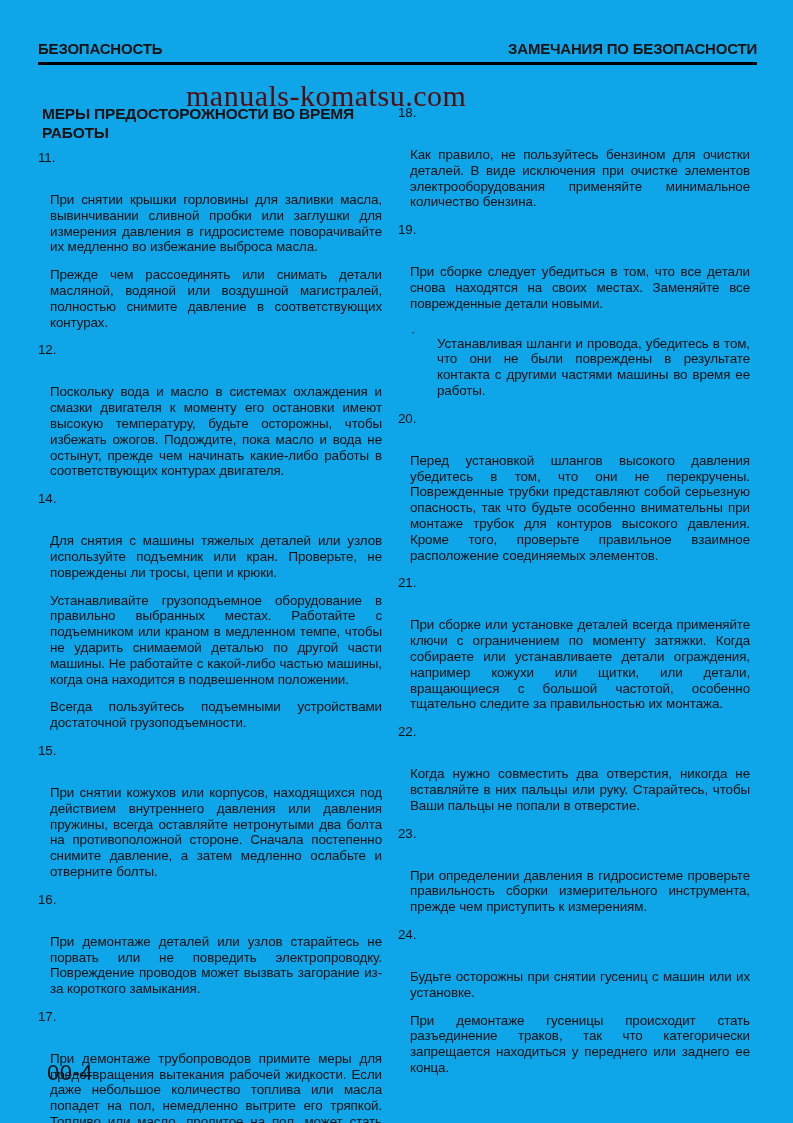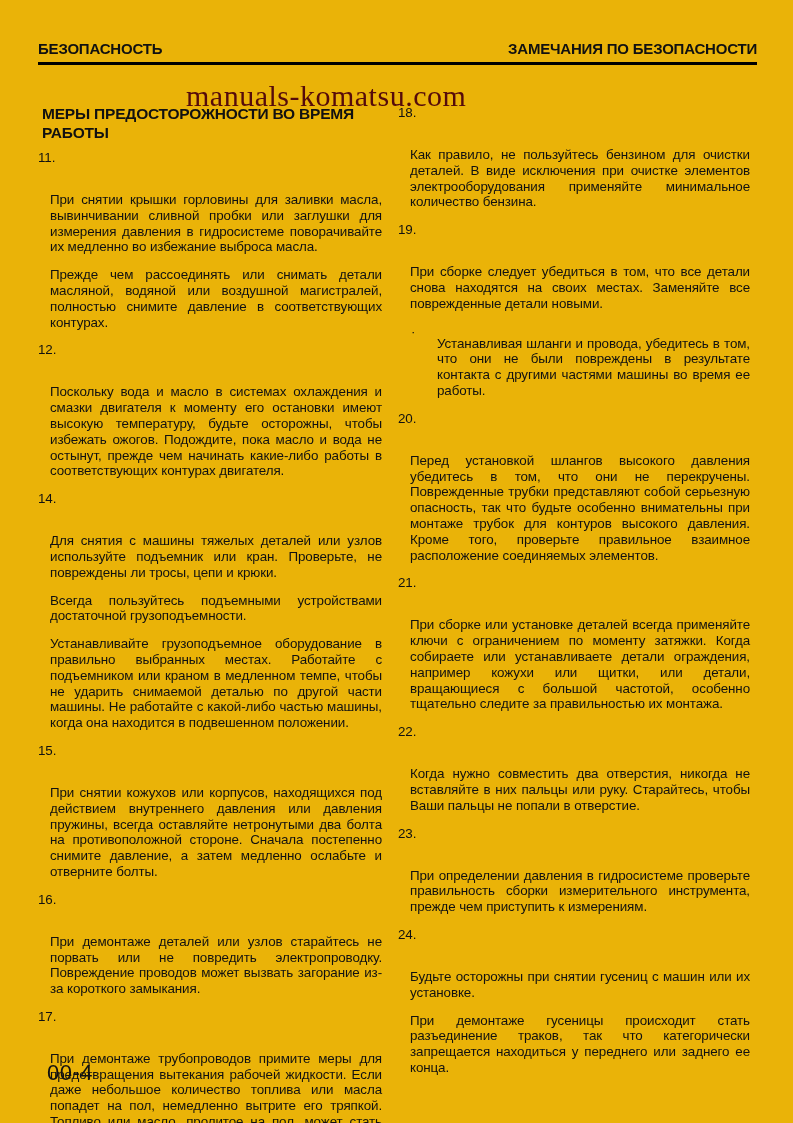"БЕЗОПАСНОСТЬ" .page { background: #eab308 -> #0ea5e9 }
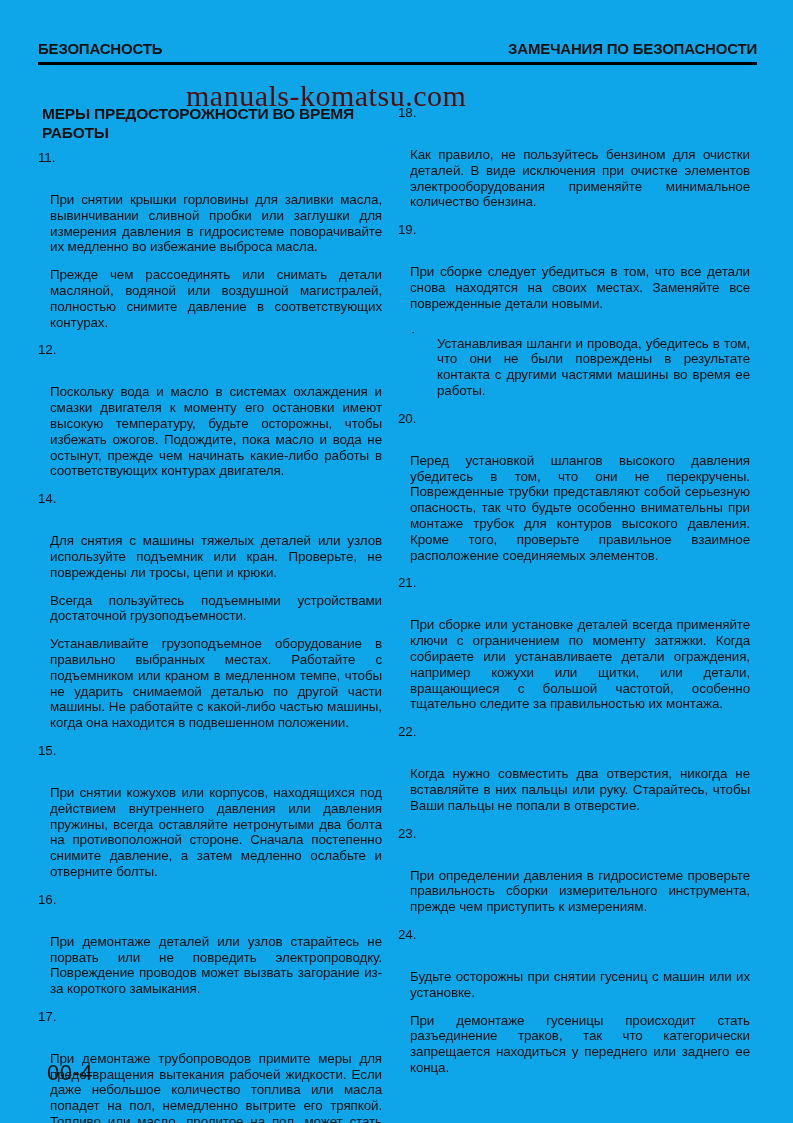"Всегда пользуйтесь подъемными" p { order: before "Устанавливайте грузоподъемное" -> after "Устанавливайте грузоподъемное" }
